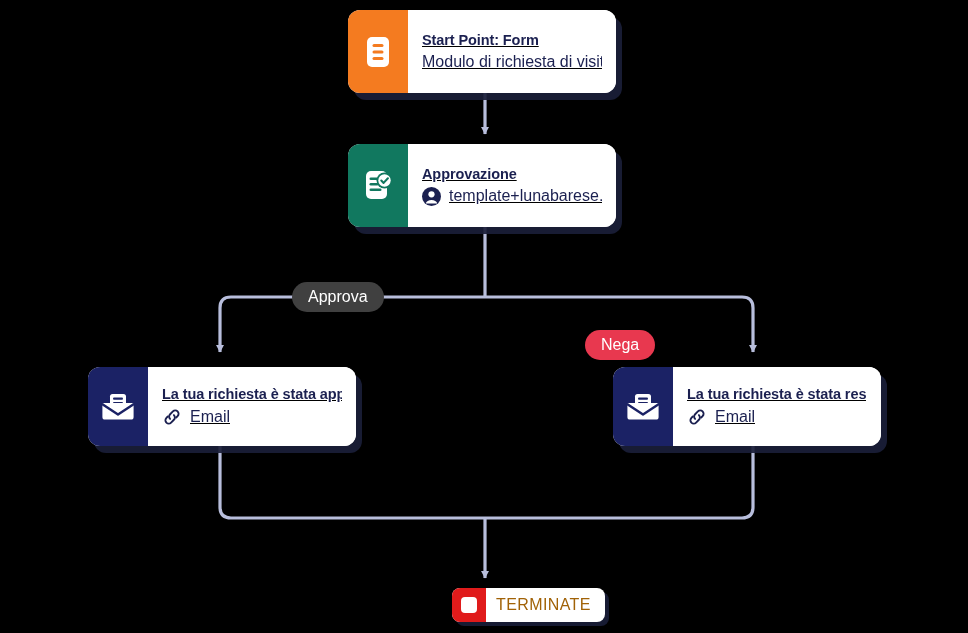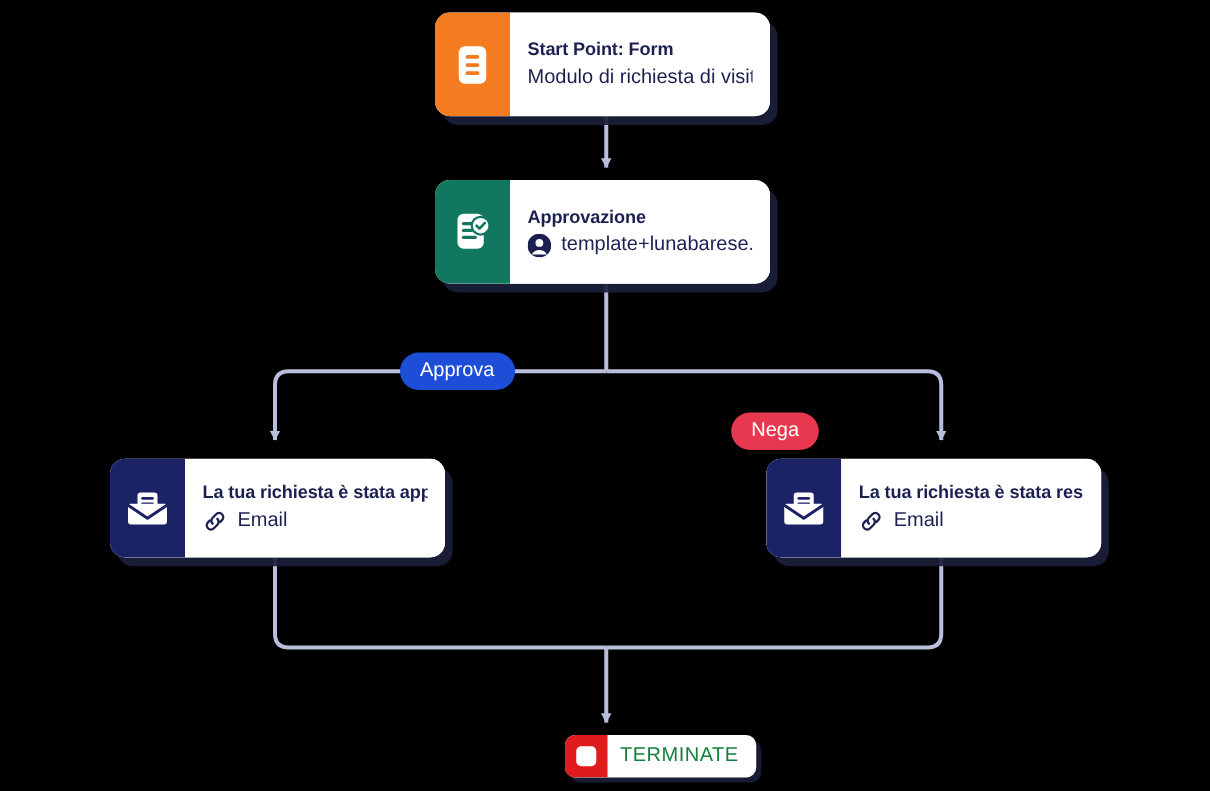"Start Point: Form" .node-body { text-decoration: none -> underline }
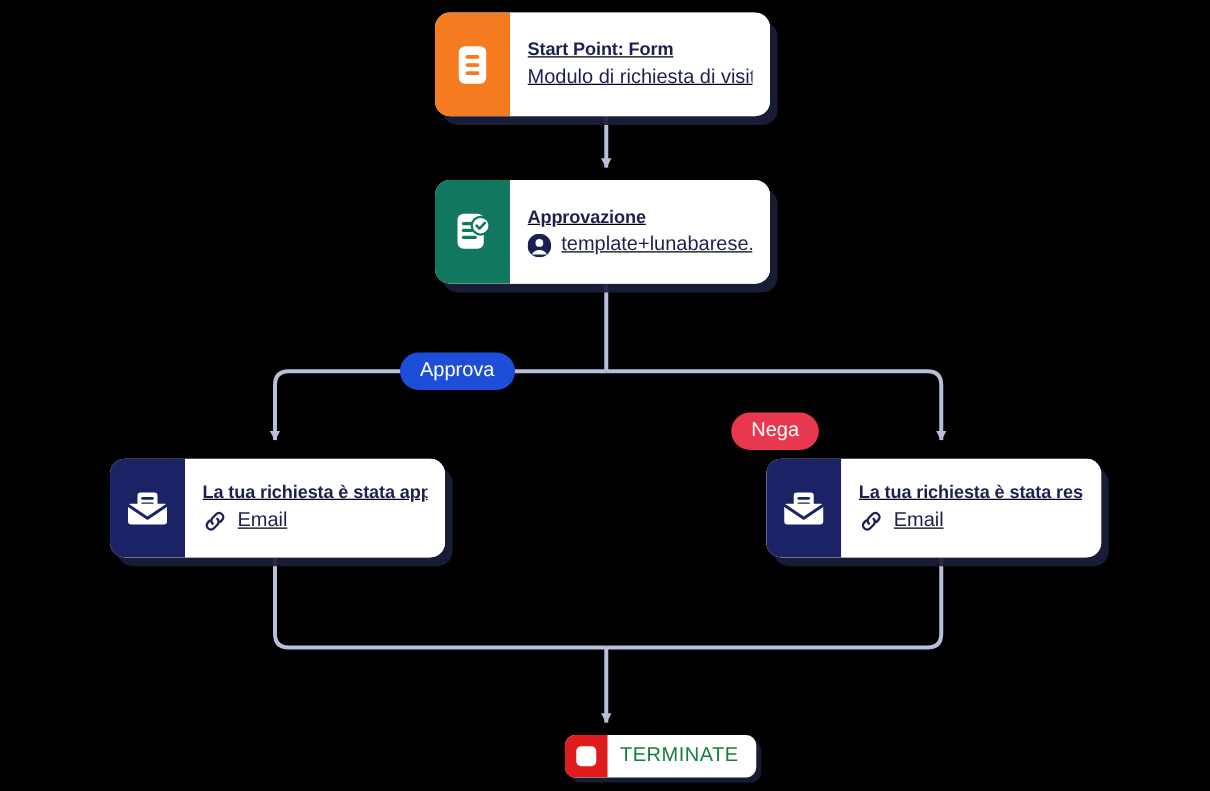"Approva" #label-approve { background: #1d4ed8 -> #404040; left: 320px -> 292px }
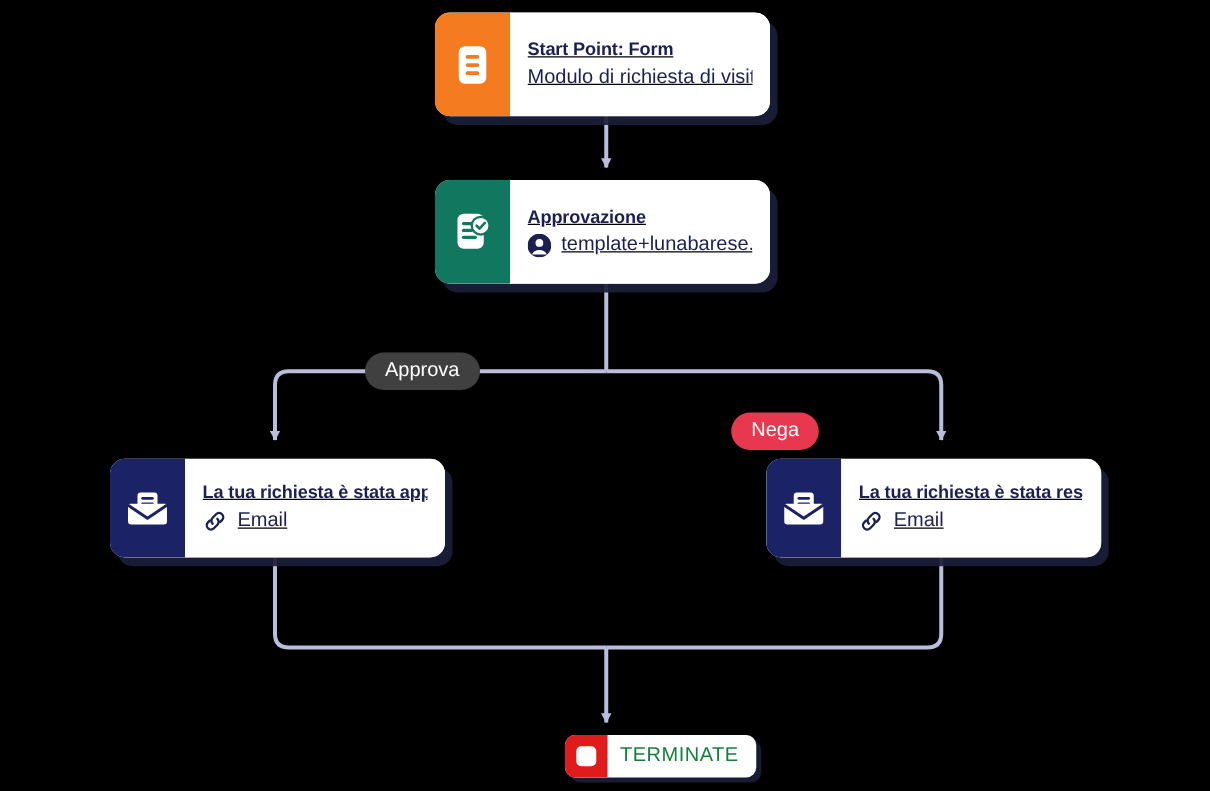"TERMINATE" #node-terminate .term-label { color: #15803d -> #a16207 }
